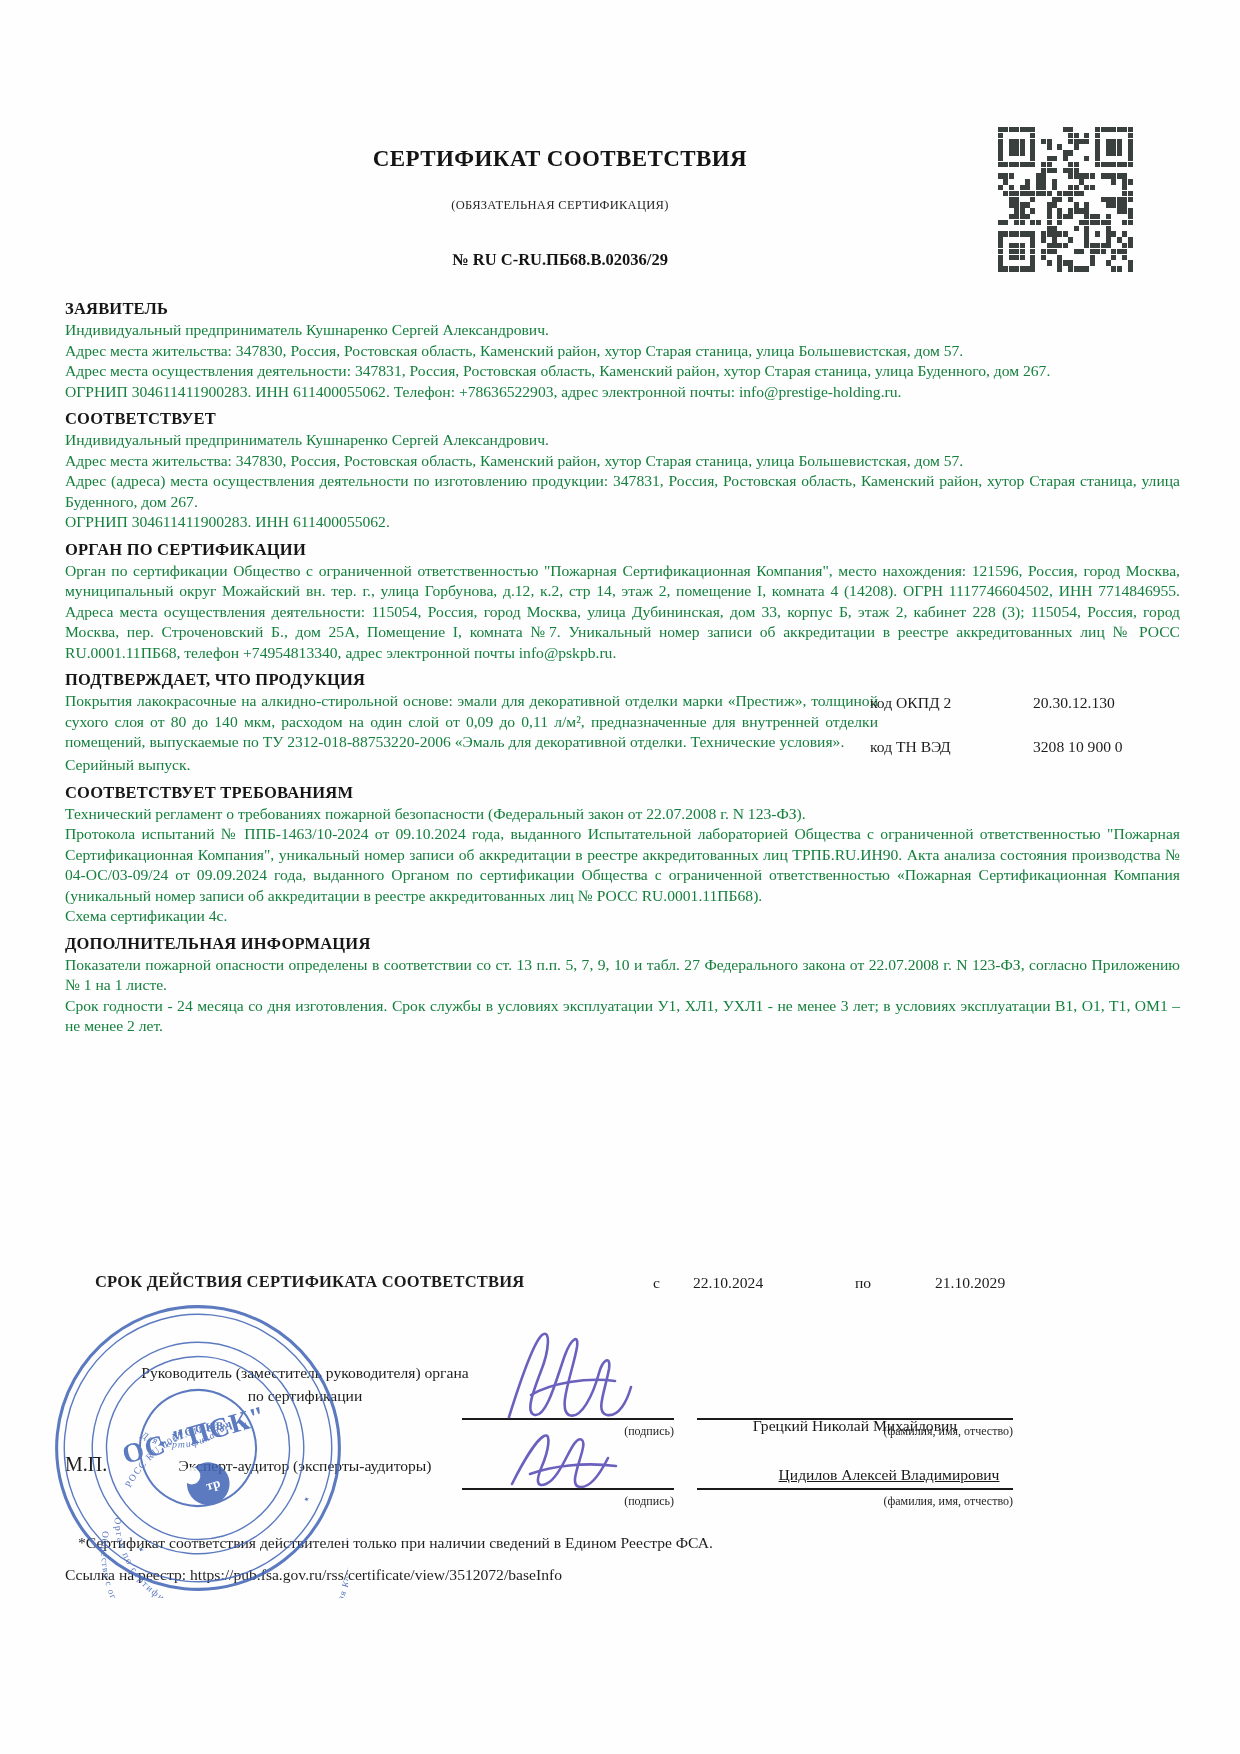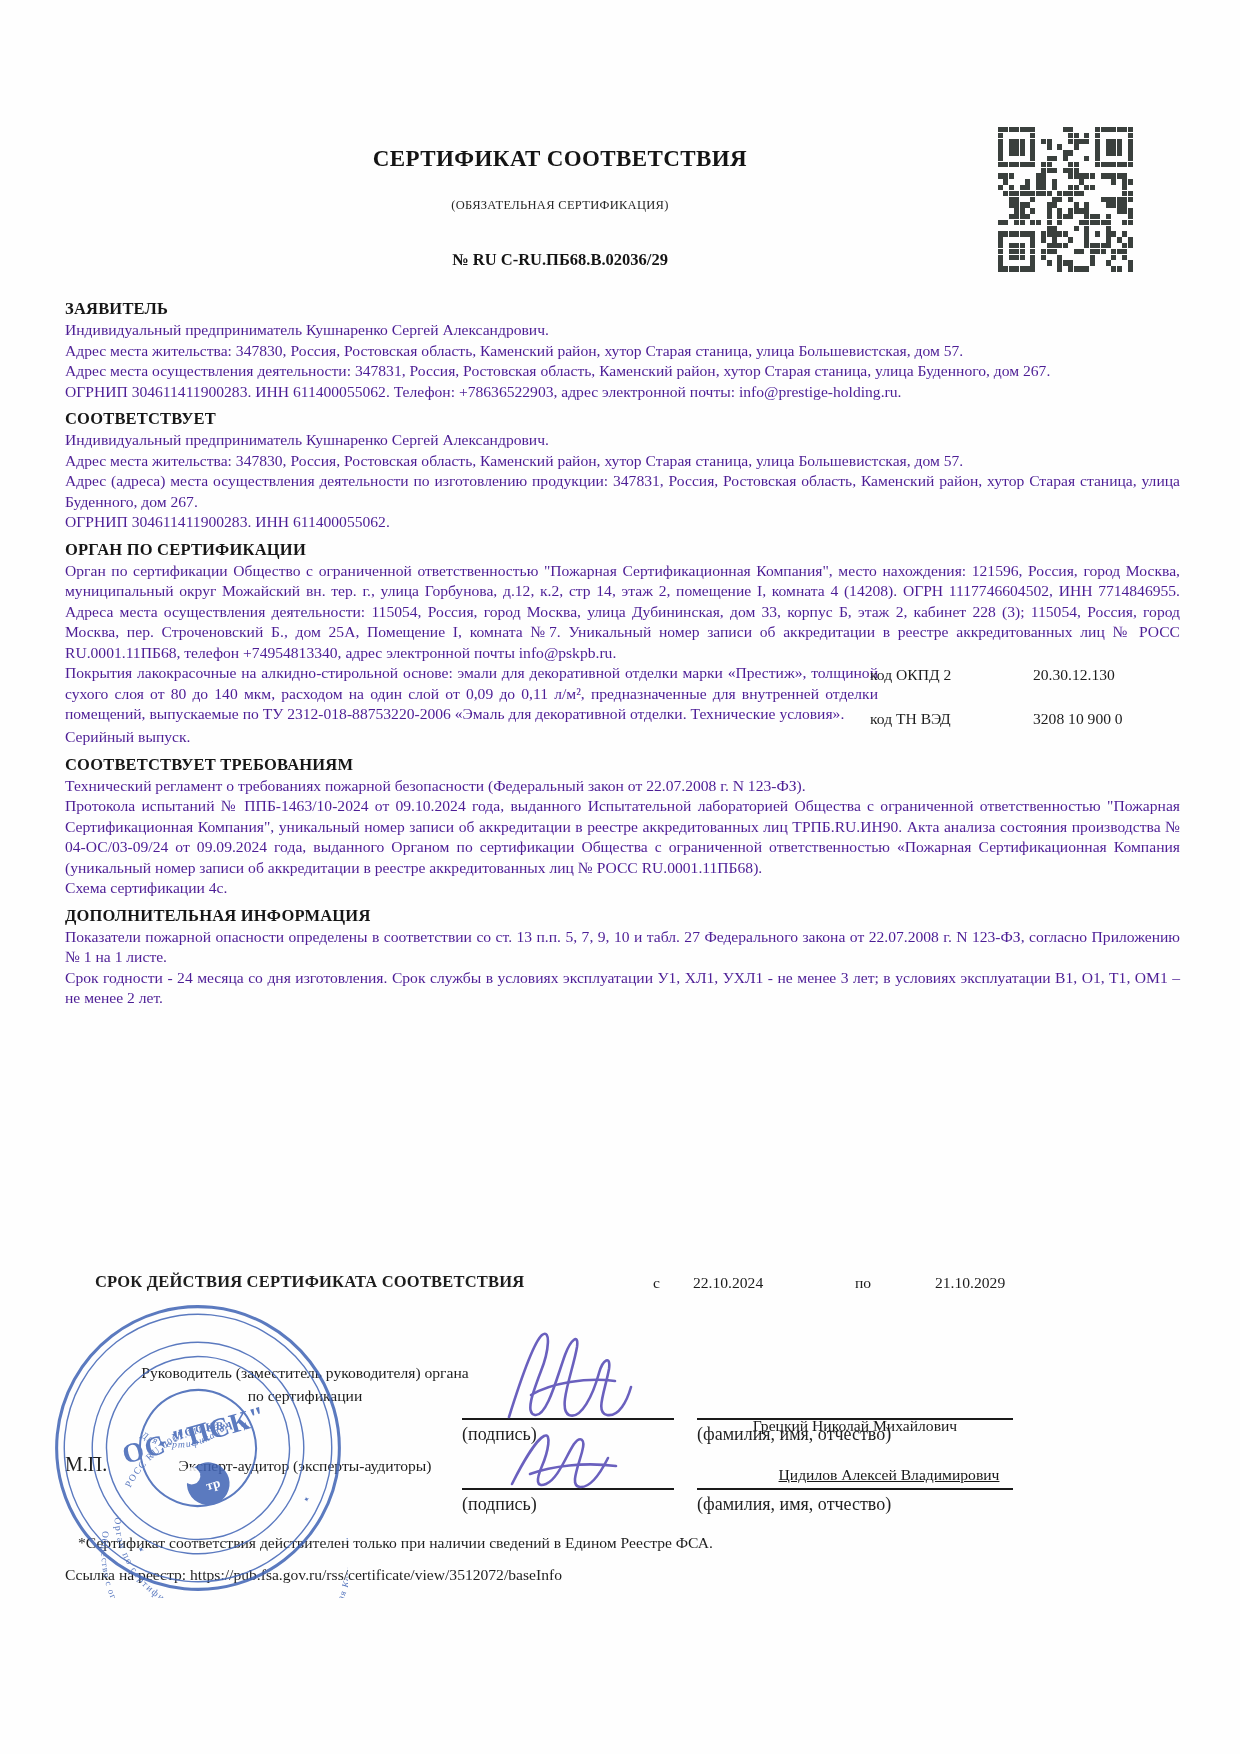"Индивидуальный предприниматель" .sec p { color: #4c1d95 -> #15803d }
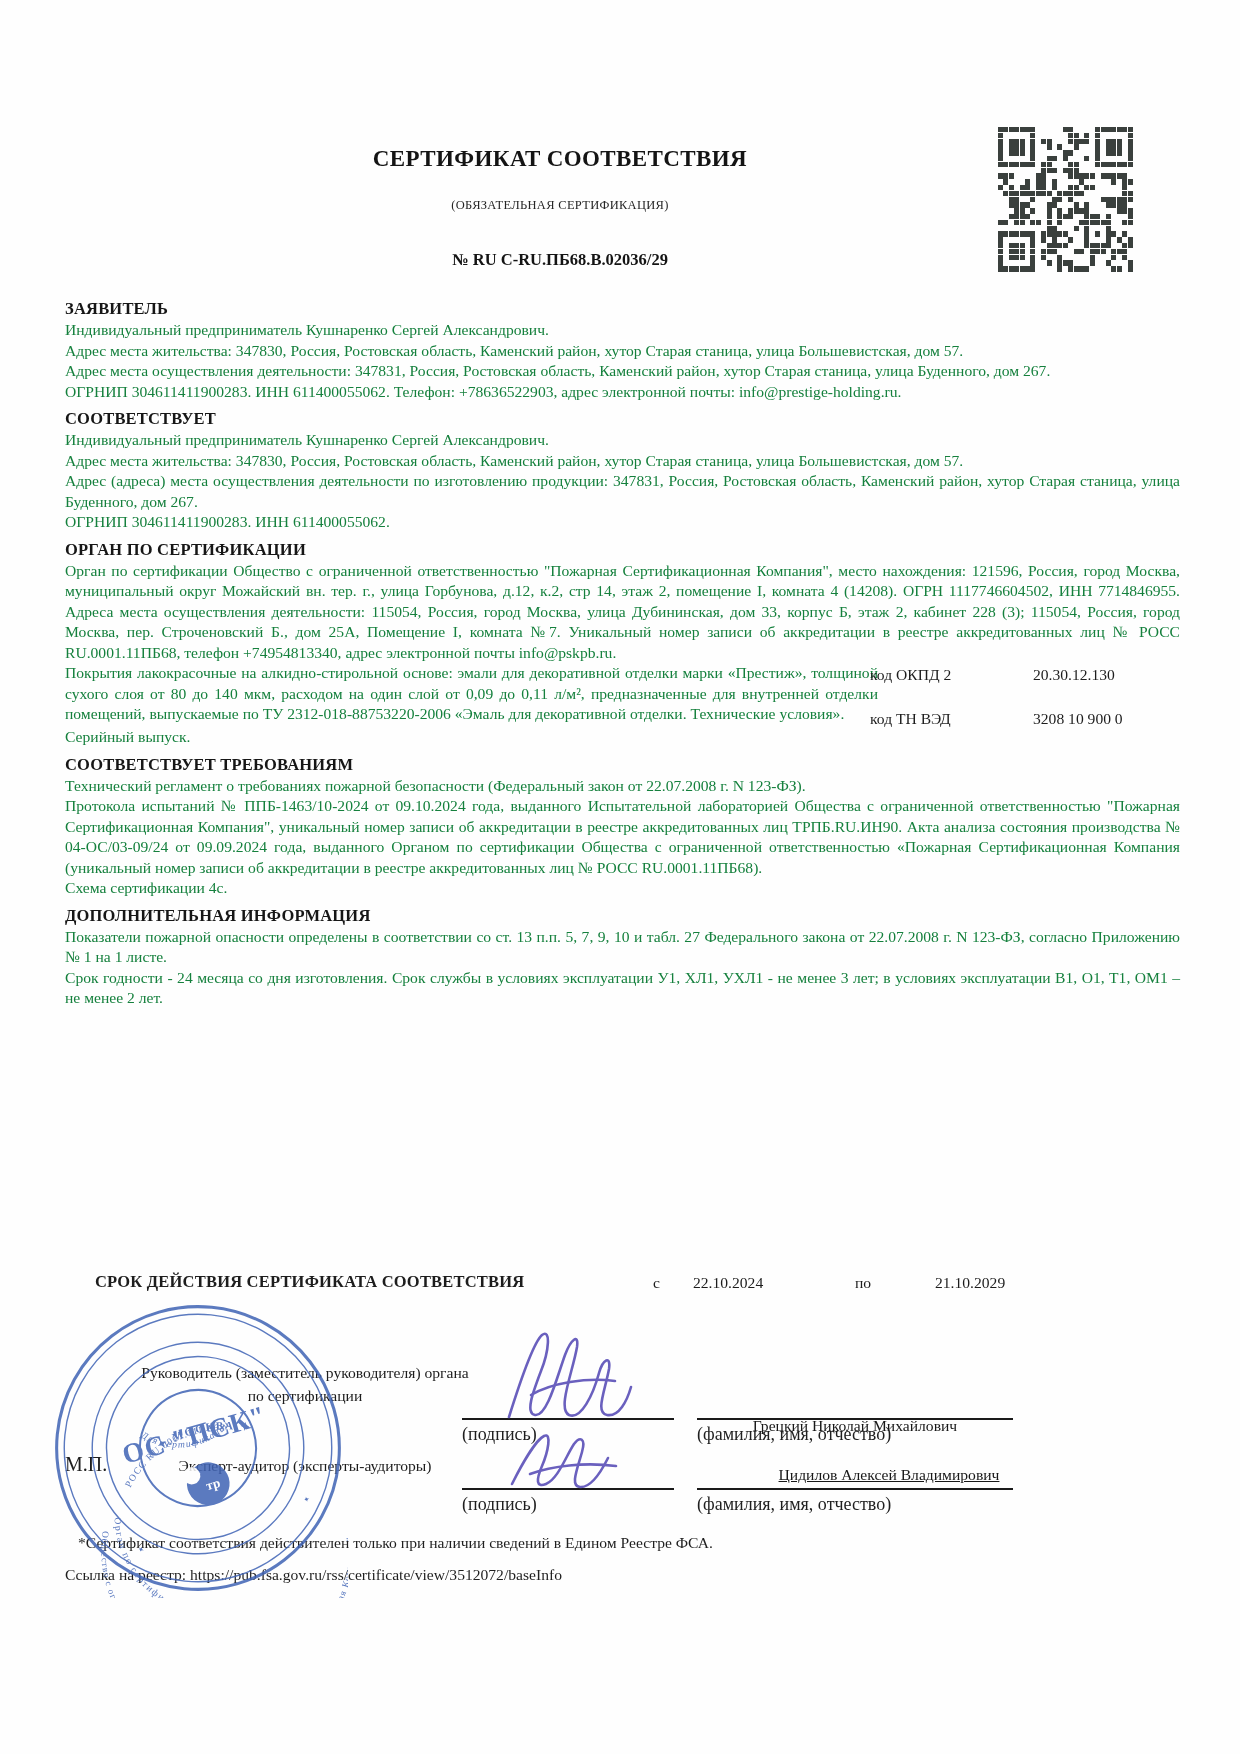"ПОДТВЕРЖДАЕТ, ЧТО ПРОДУКЦИЯ" div.sec-h { html: none -> <div>ПОДТВЕРЖДАЕТ, ЧТО ПРОДУКЦИЯ</div> }
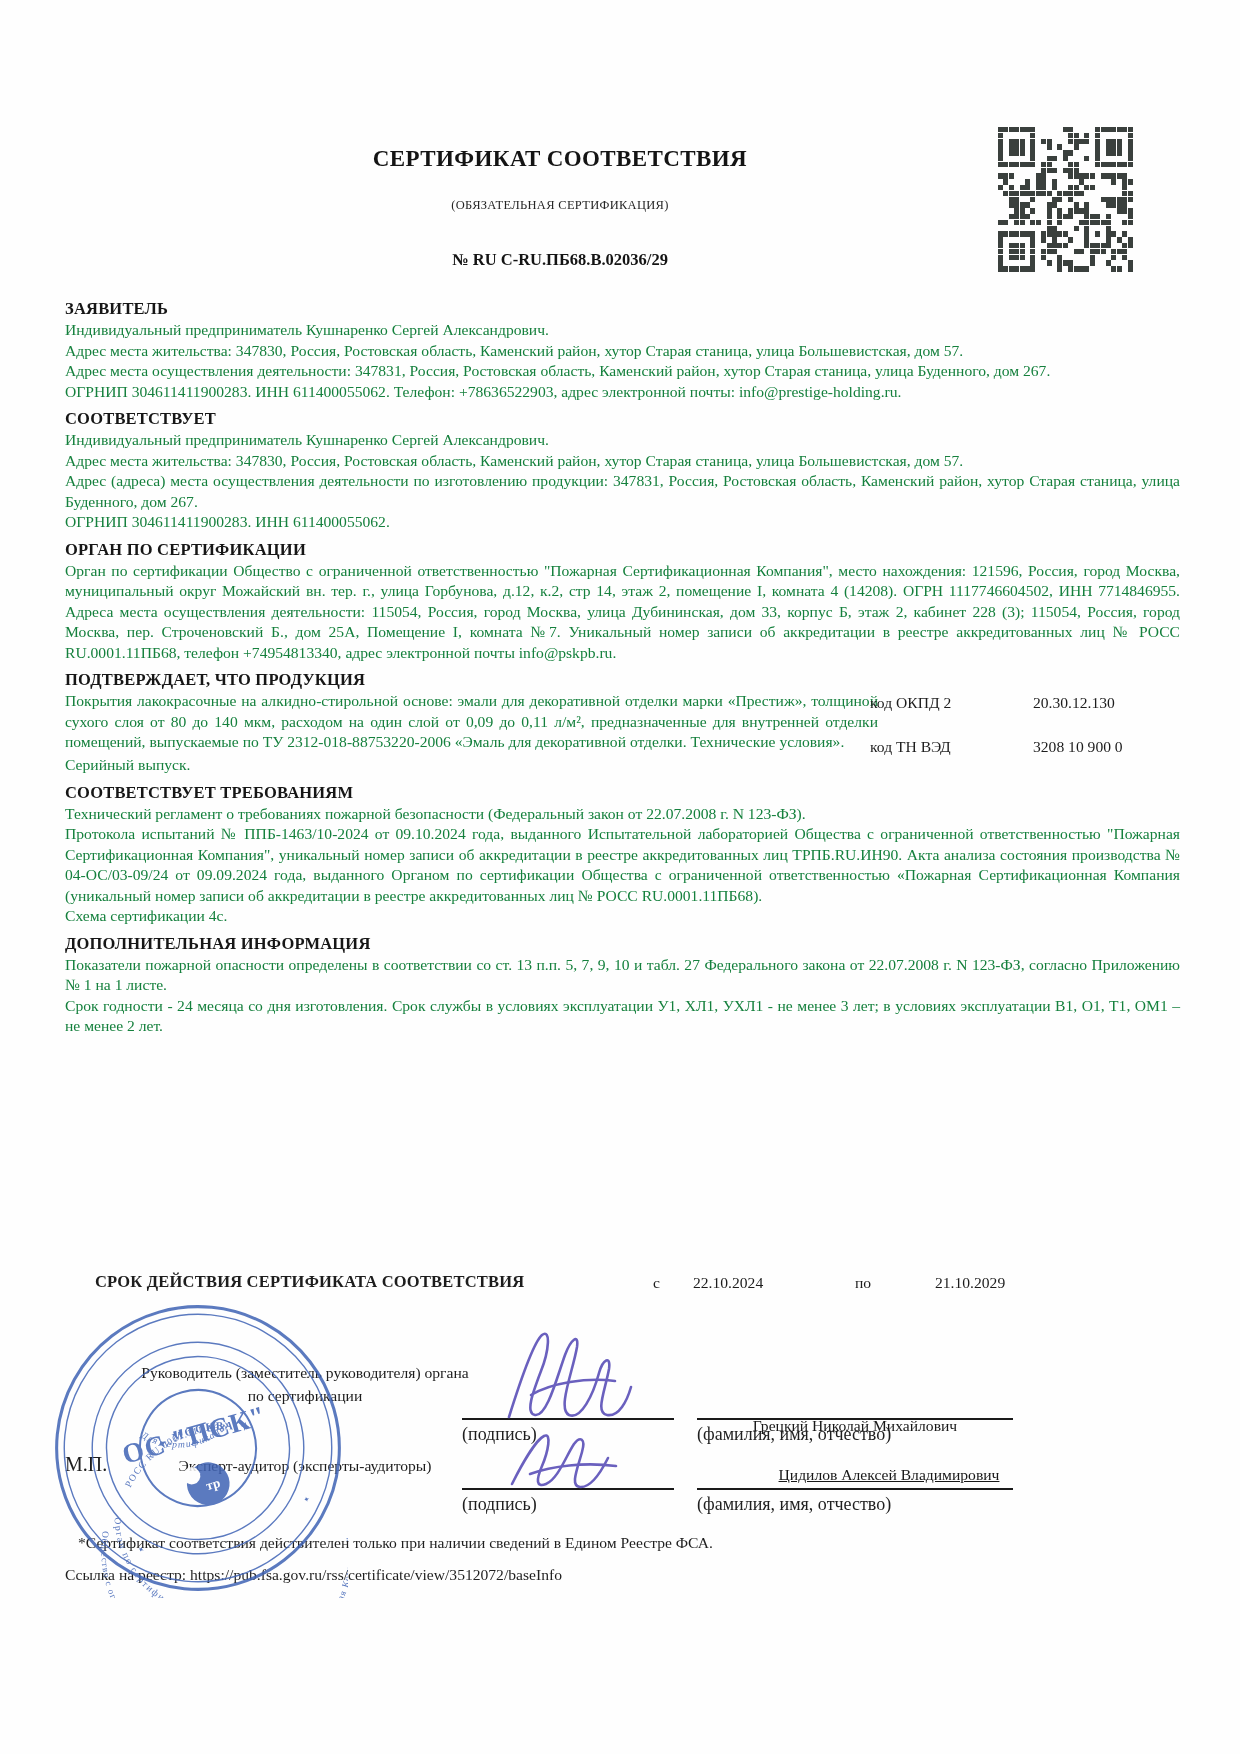"(подпись)" .cap { font-size: 18px -> 12px; text-align: left -> right }
